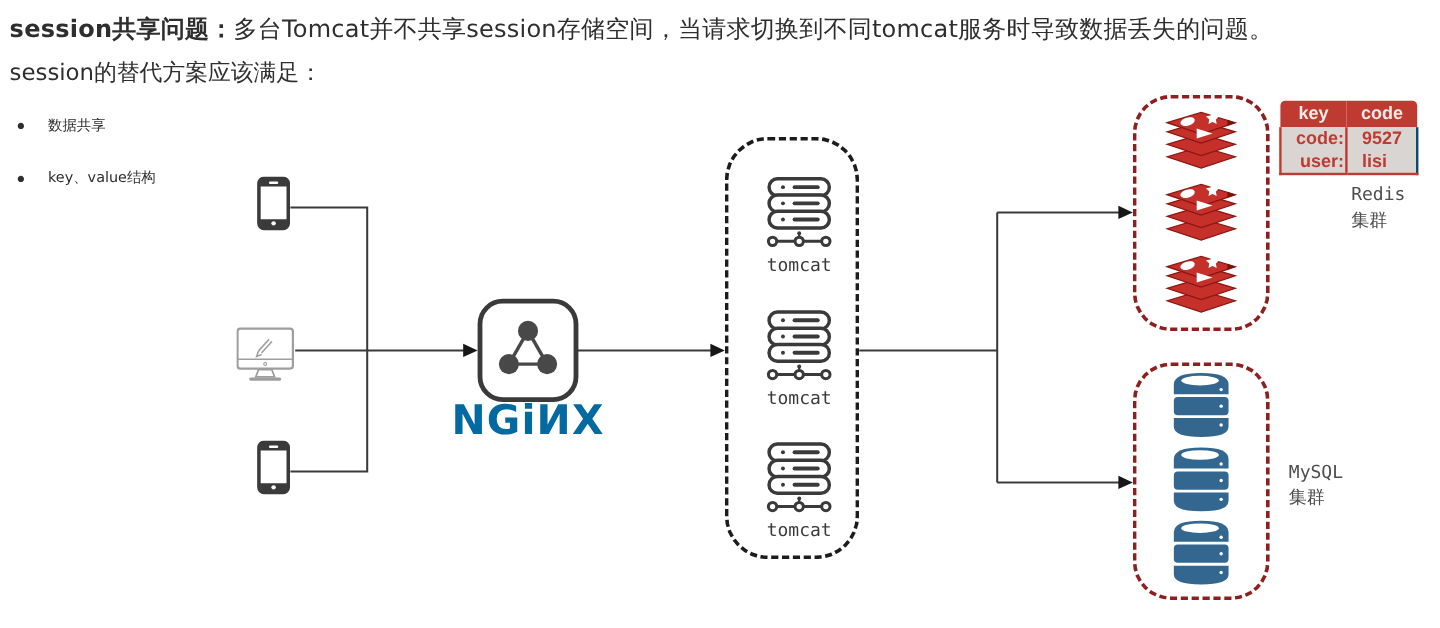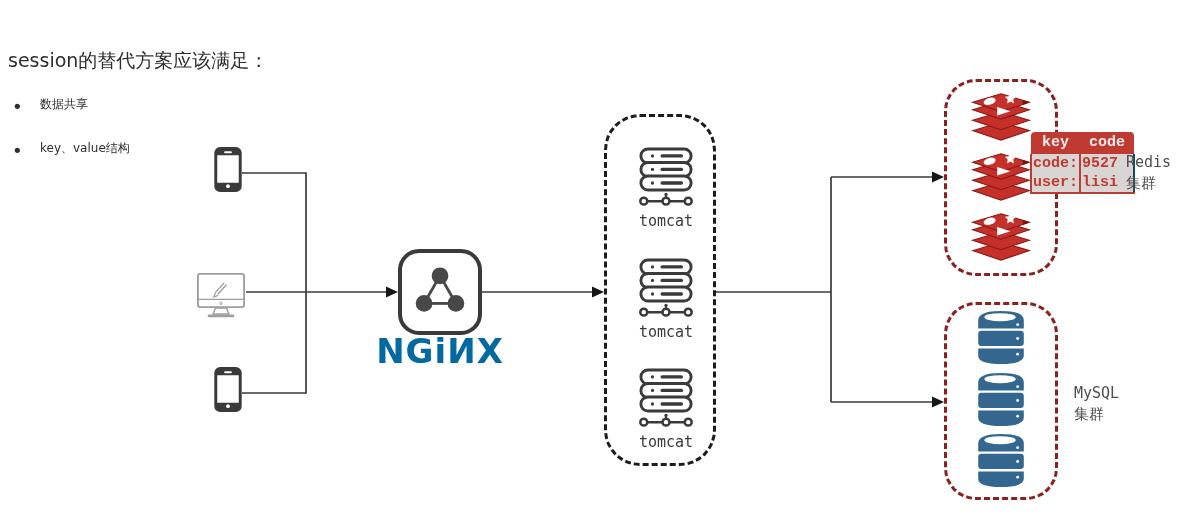"session共享问题：多台Tomcat并不共享session存储空间，当请求切" div.abs { html: none -> <div> <span>session共享问题：</span><span>多台Tomcat并不共享session存储空间，当请求切换到不同tomcat服务时导致数据丢失的问题。</span> </div> }
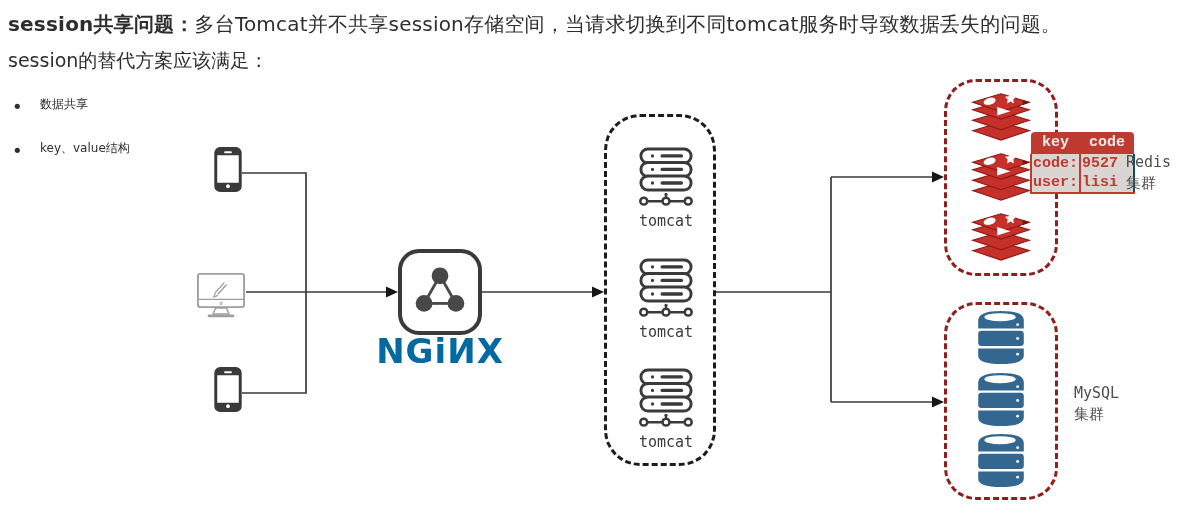"key" .kv-table { font-family: Liberation Mono, monospace -> Liberation Sans, sans-serif; left: 1030px -> 1066px; margin-top: 48px -> none }
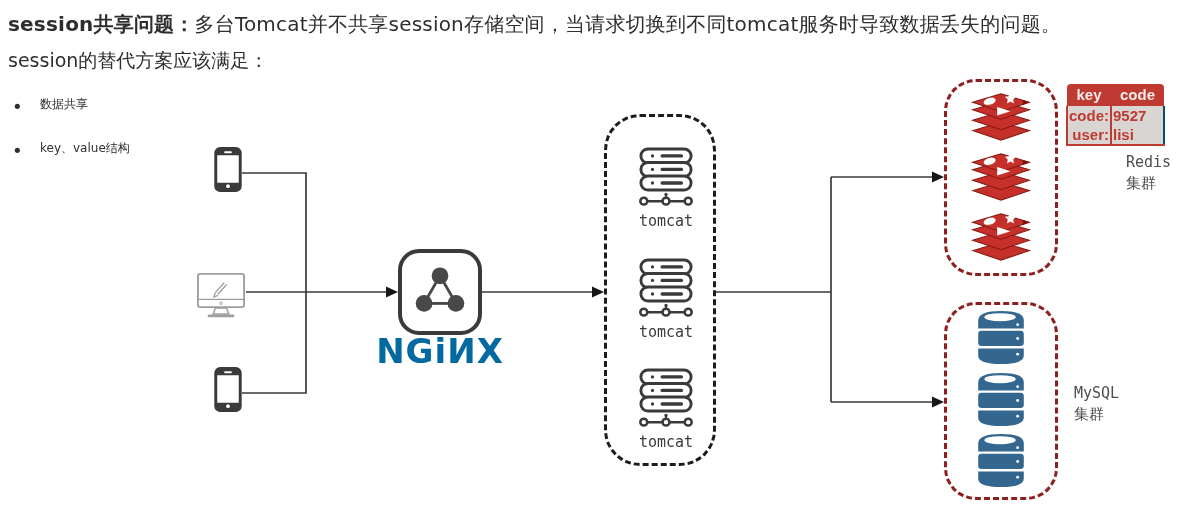"code:" .kv-table td { padding: 0 1px -> 0 12px }
